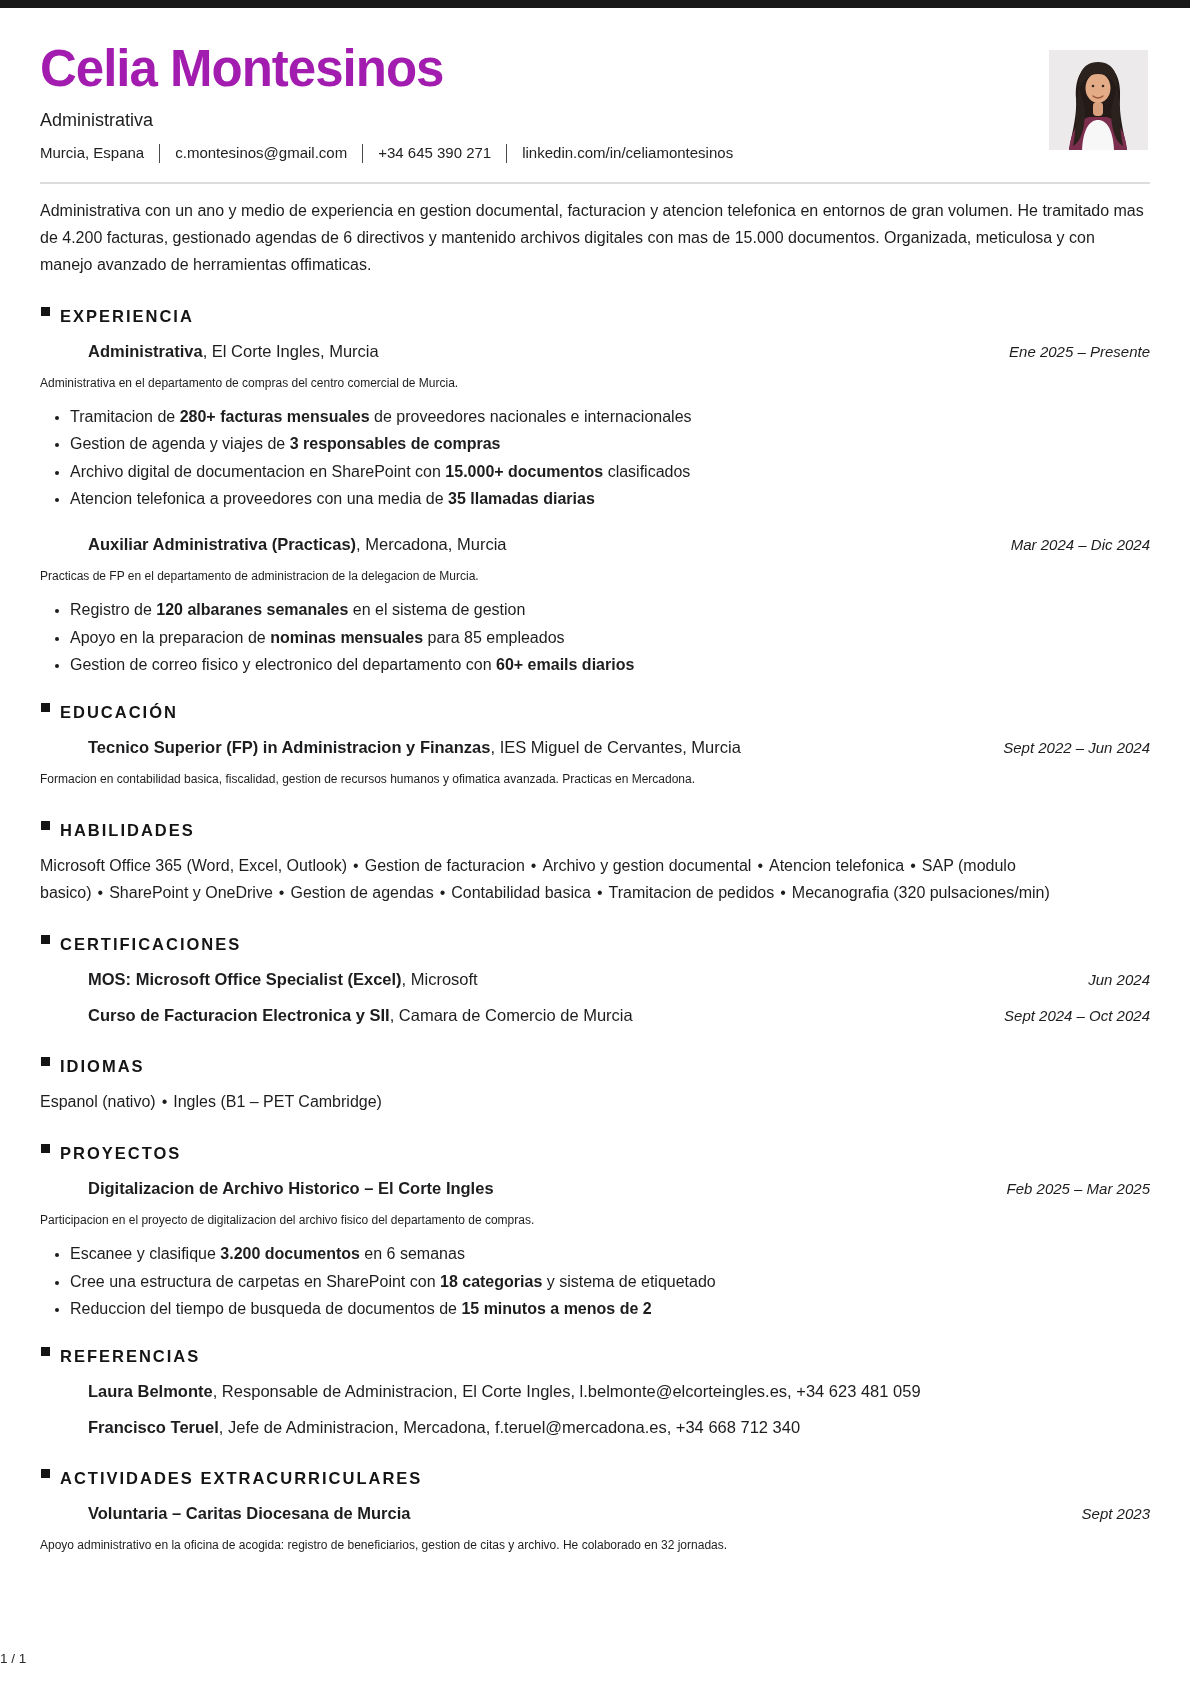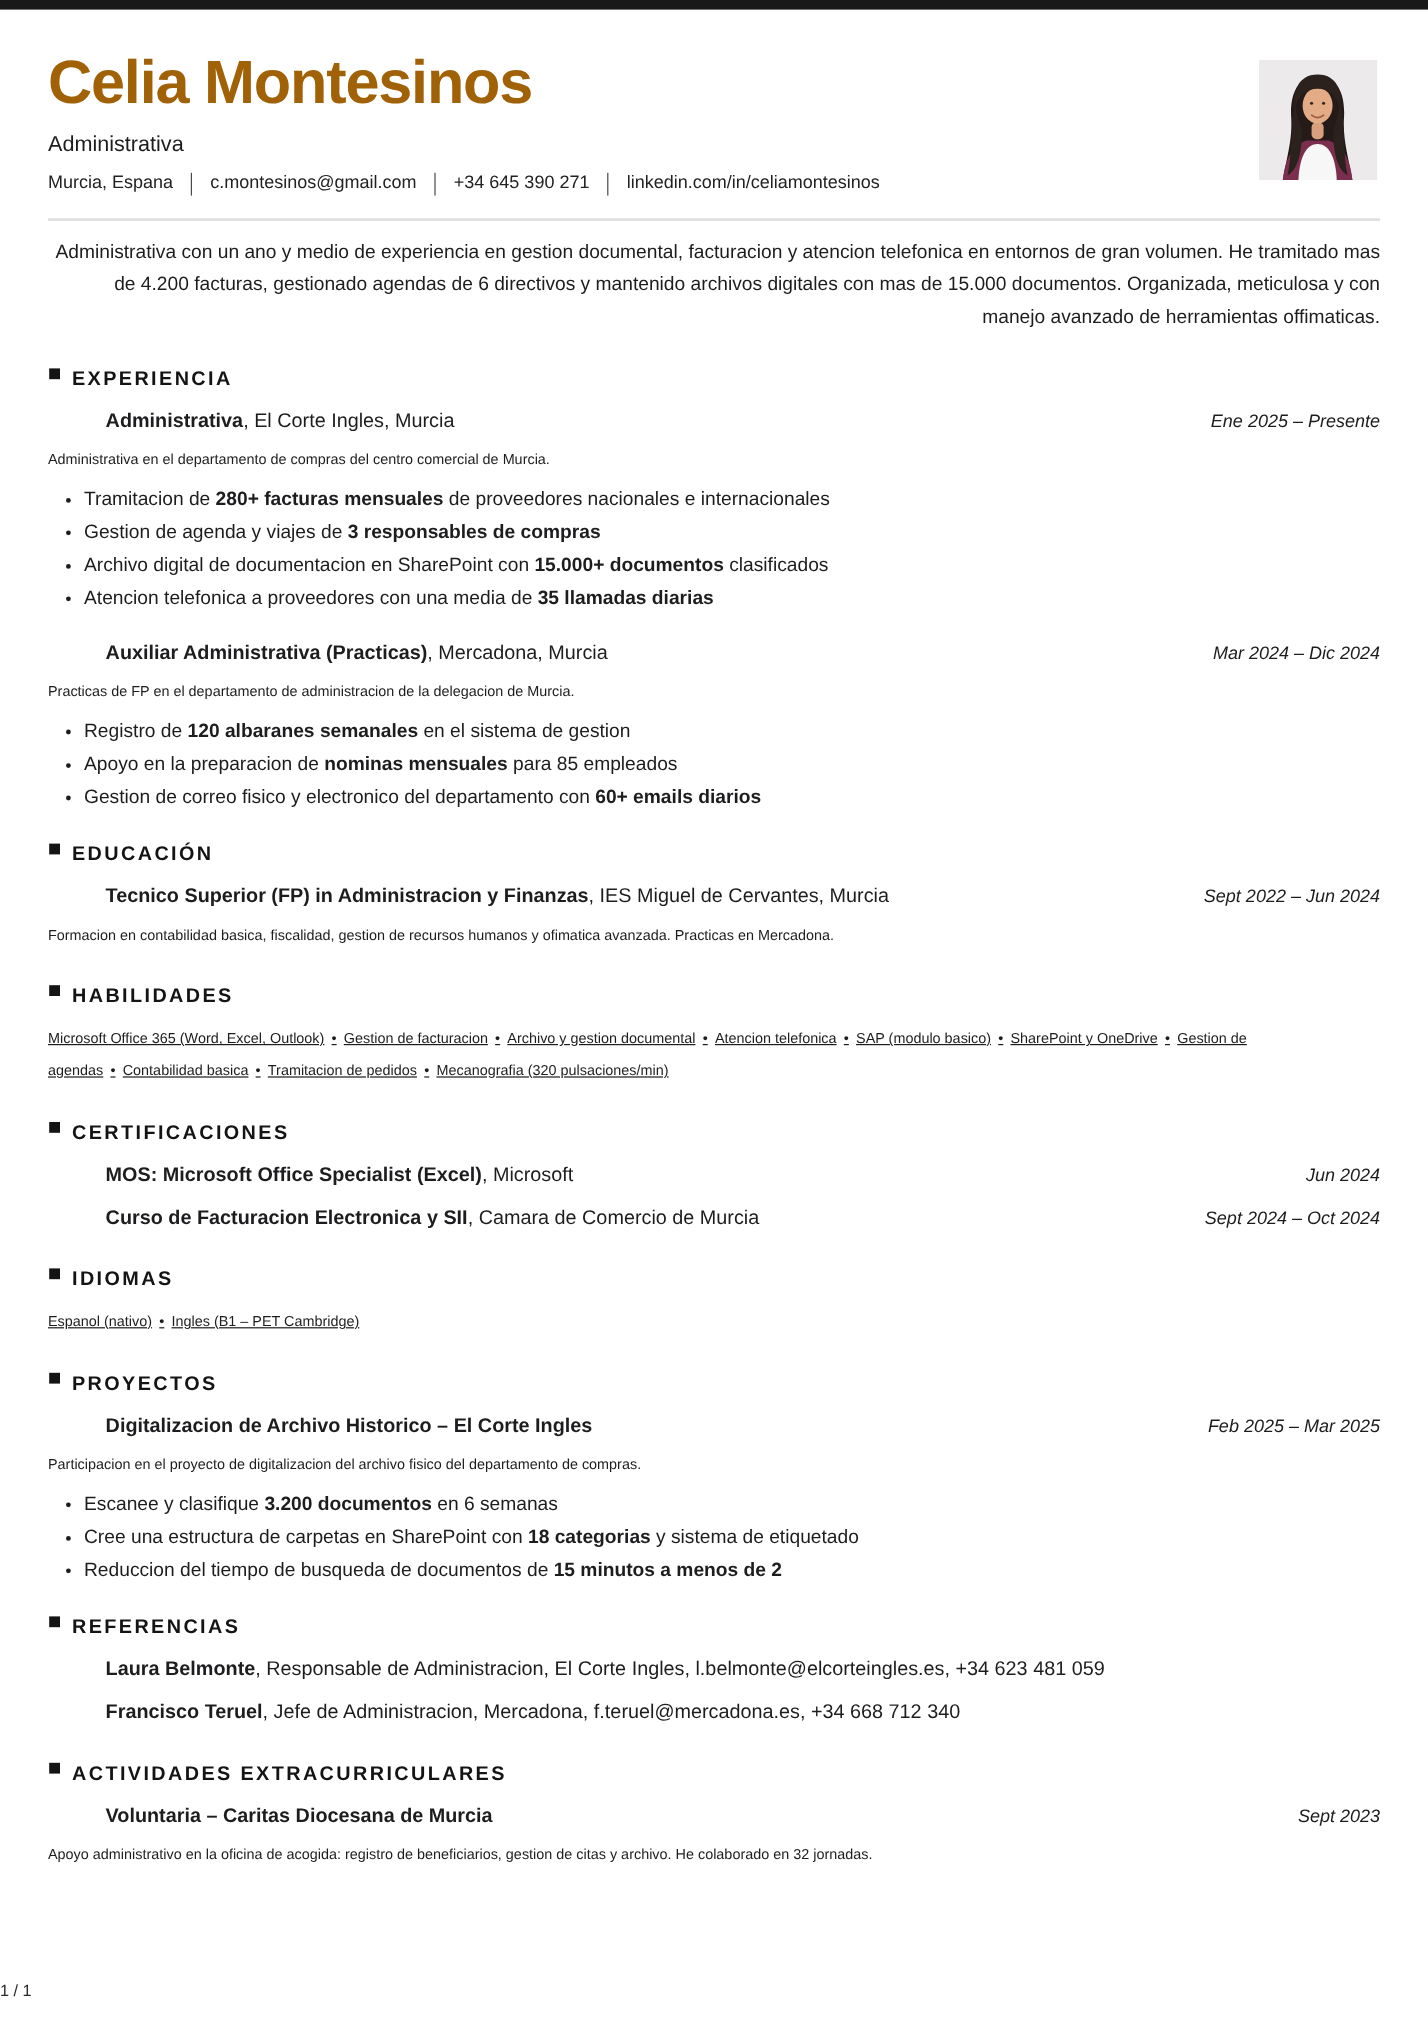"Celia Montesinos" .name { color: #a16207 -> #a21caf }
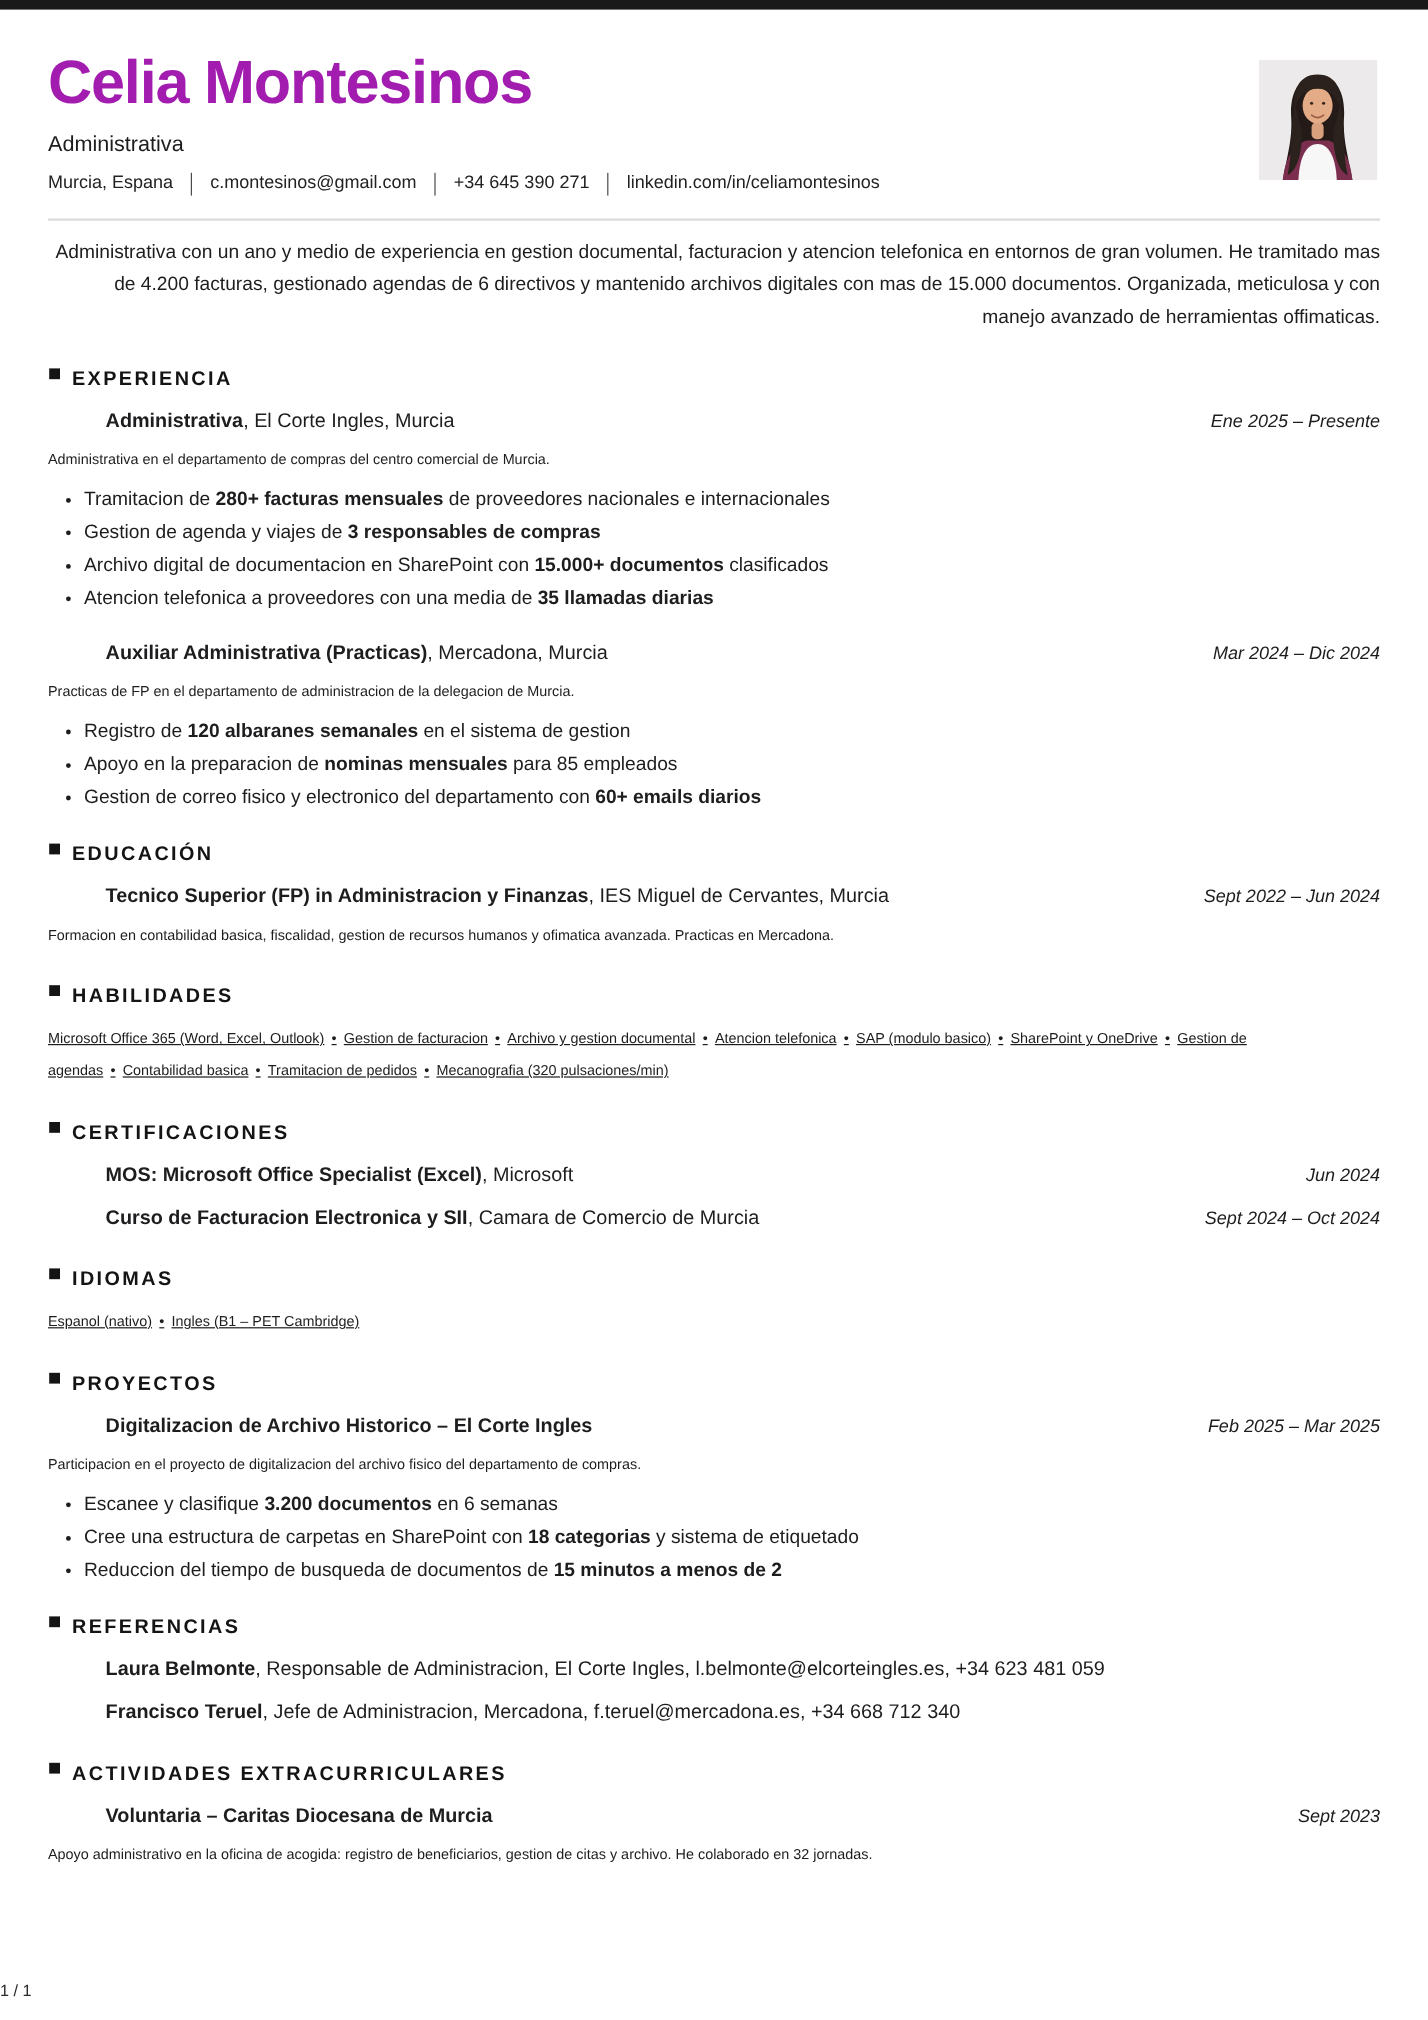"Administrativa con un ano y" .summary { text-align: right -> none }
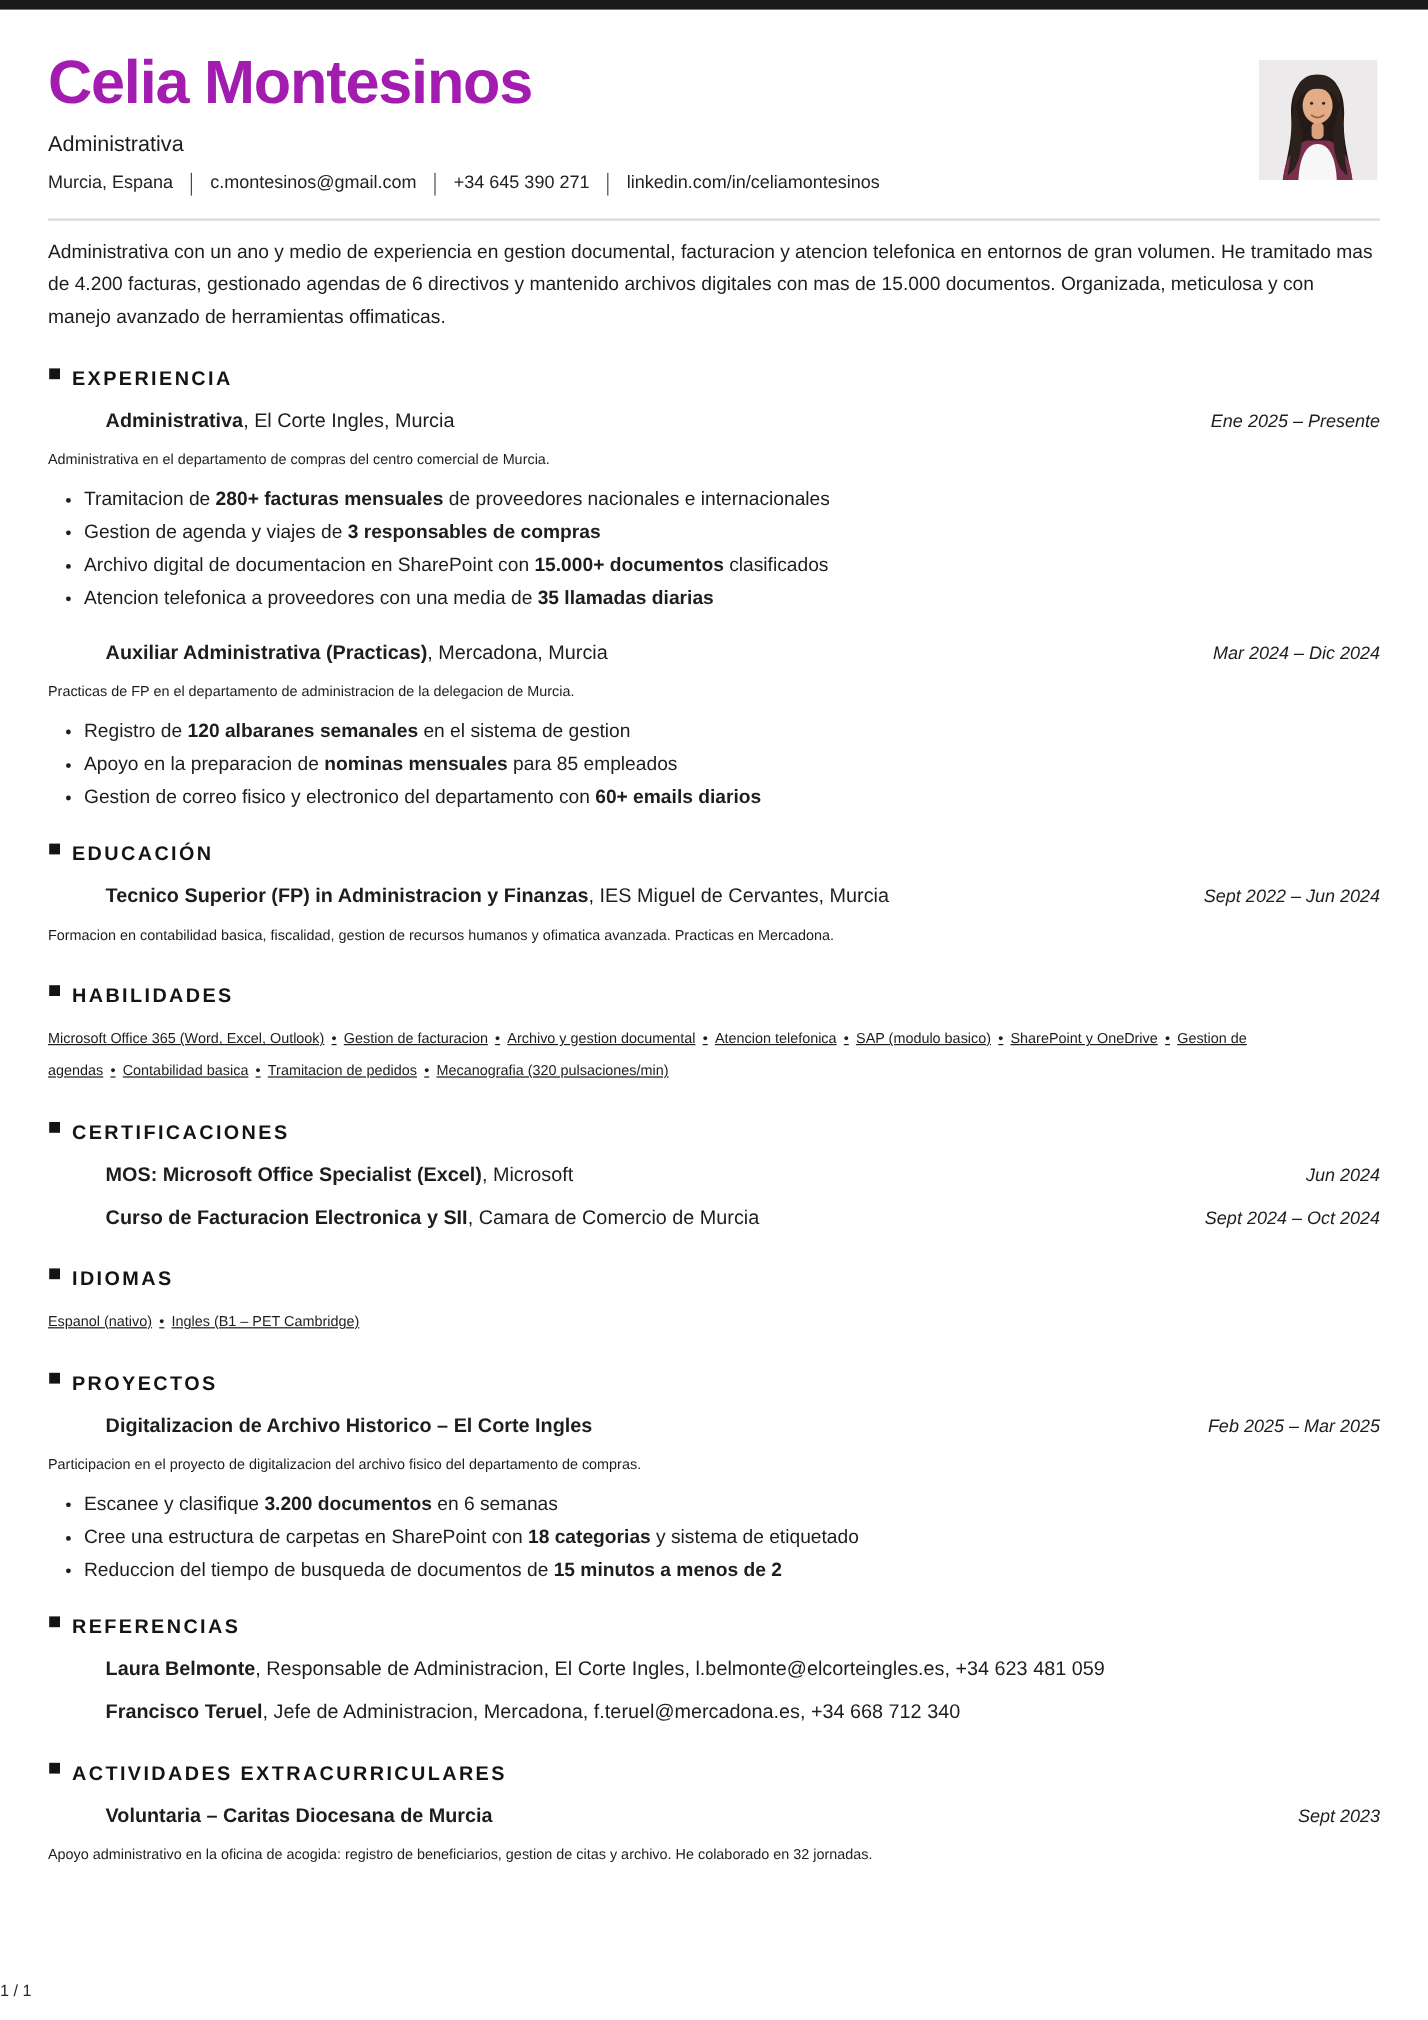"Microsoft Office 365 (Word, Excel," .inline-list { font-size: 12px -> 16px; text-decoration: underline -> none }
